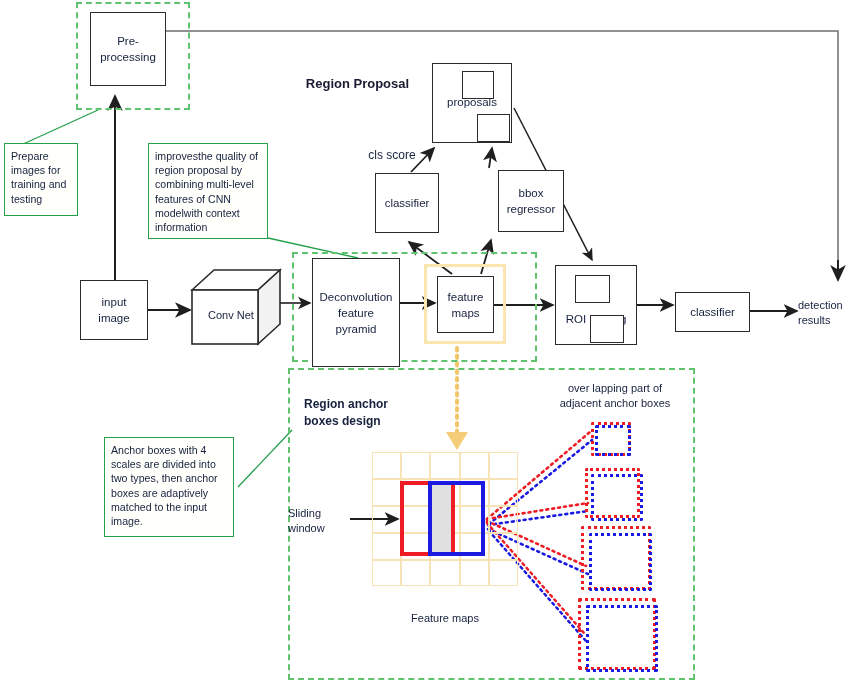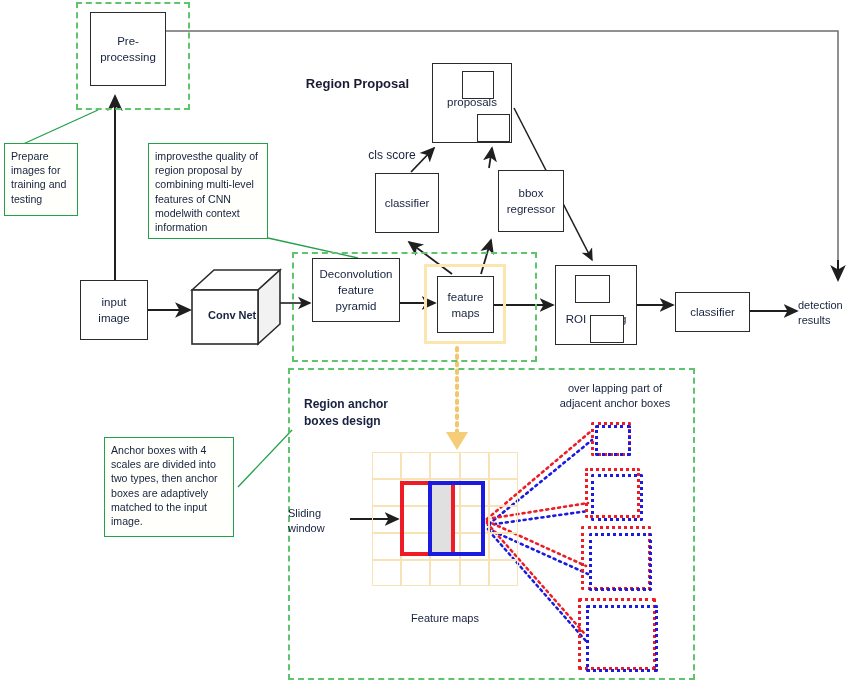"Deconvolution" div.box { height: 64px -> 109px }
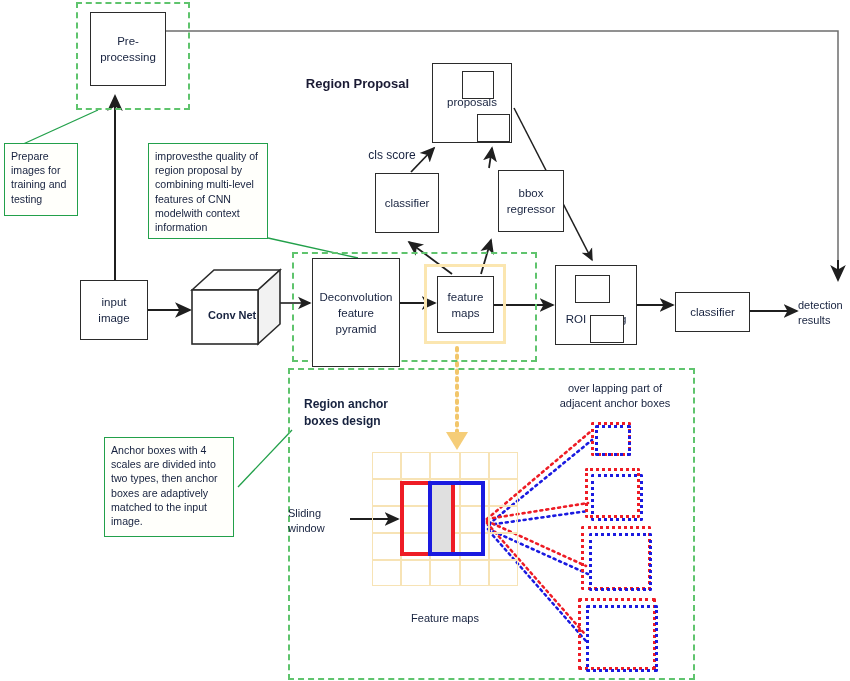"Conv Net" .cube { font-weight: bold -> none }
